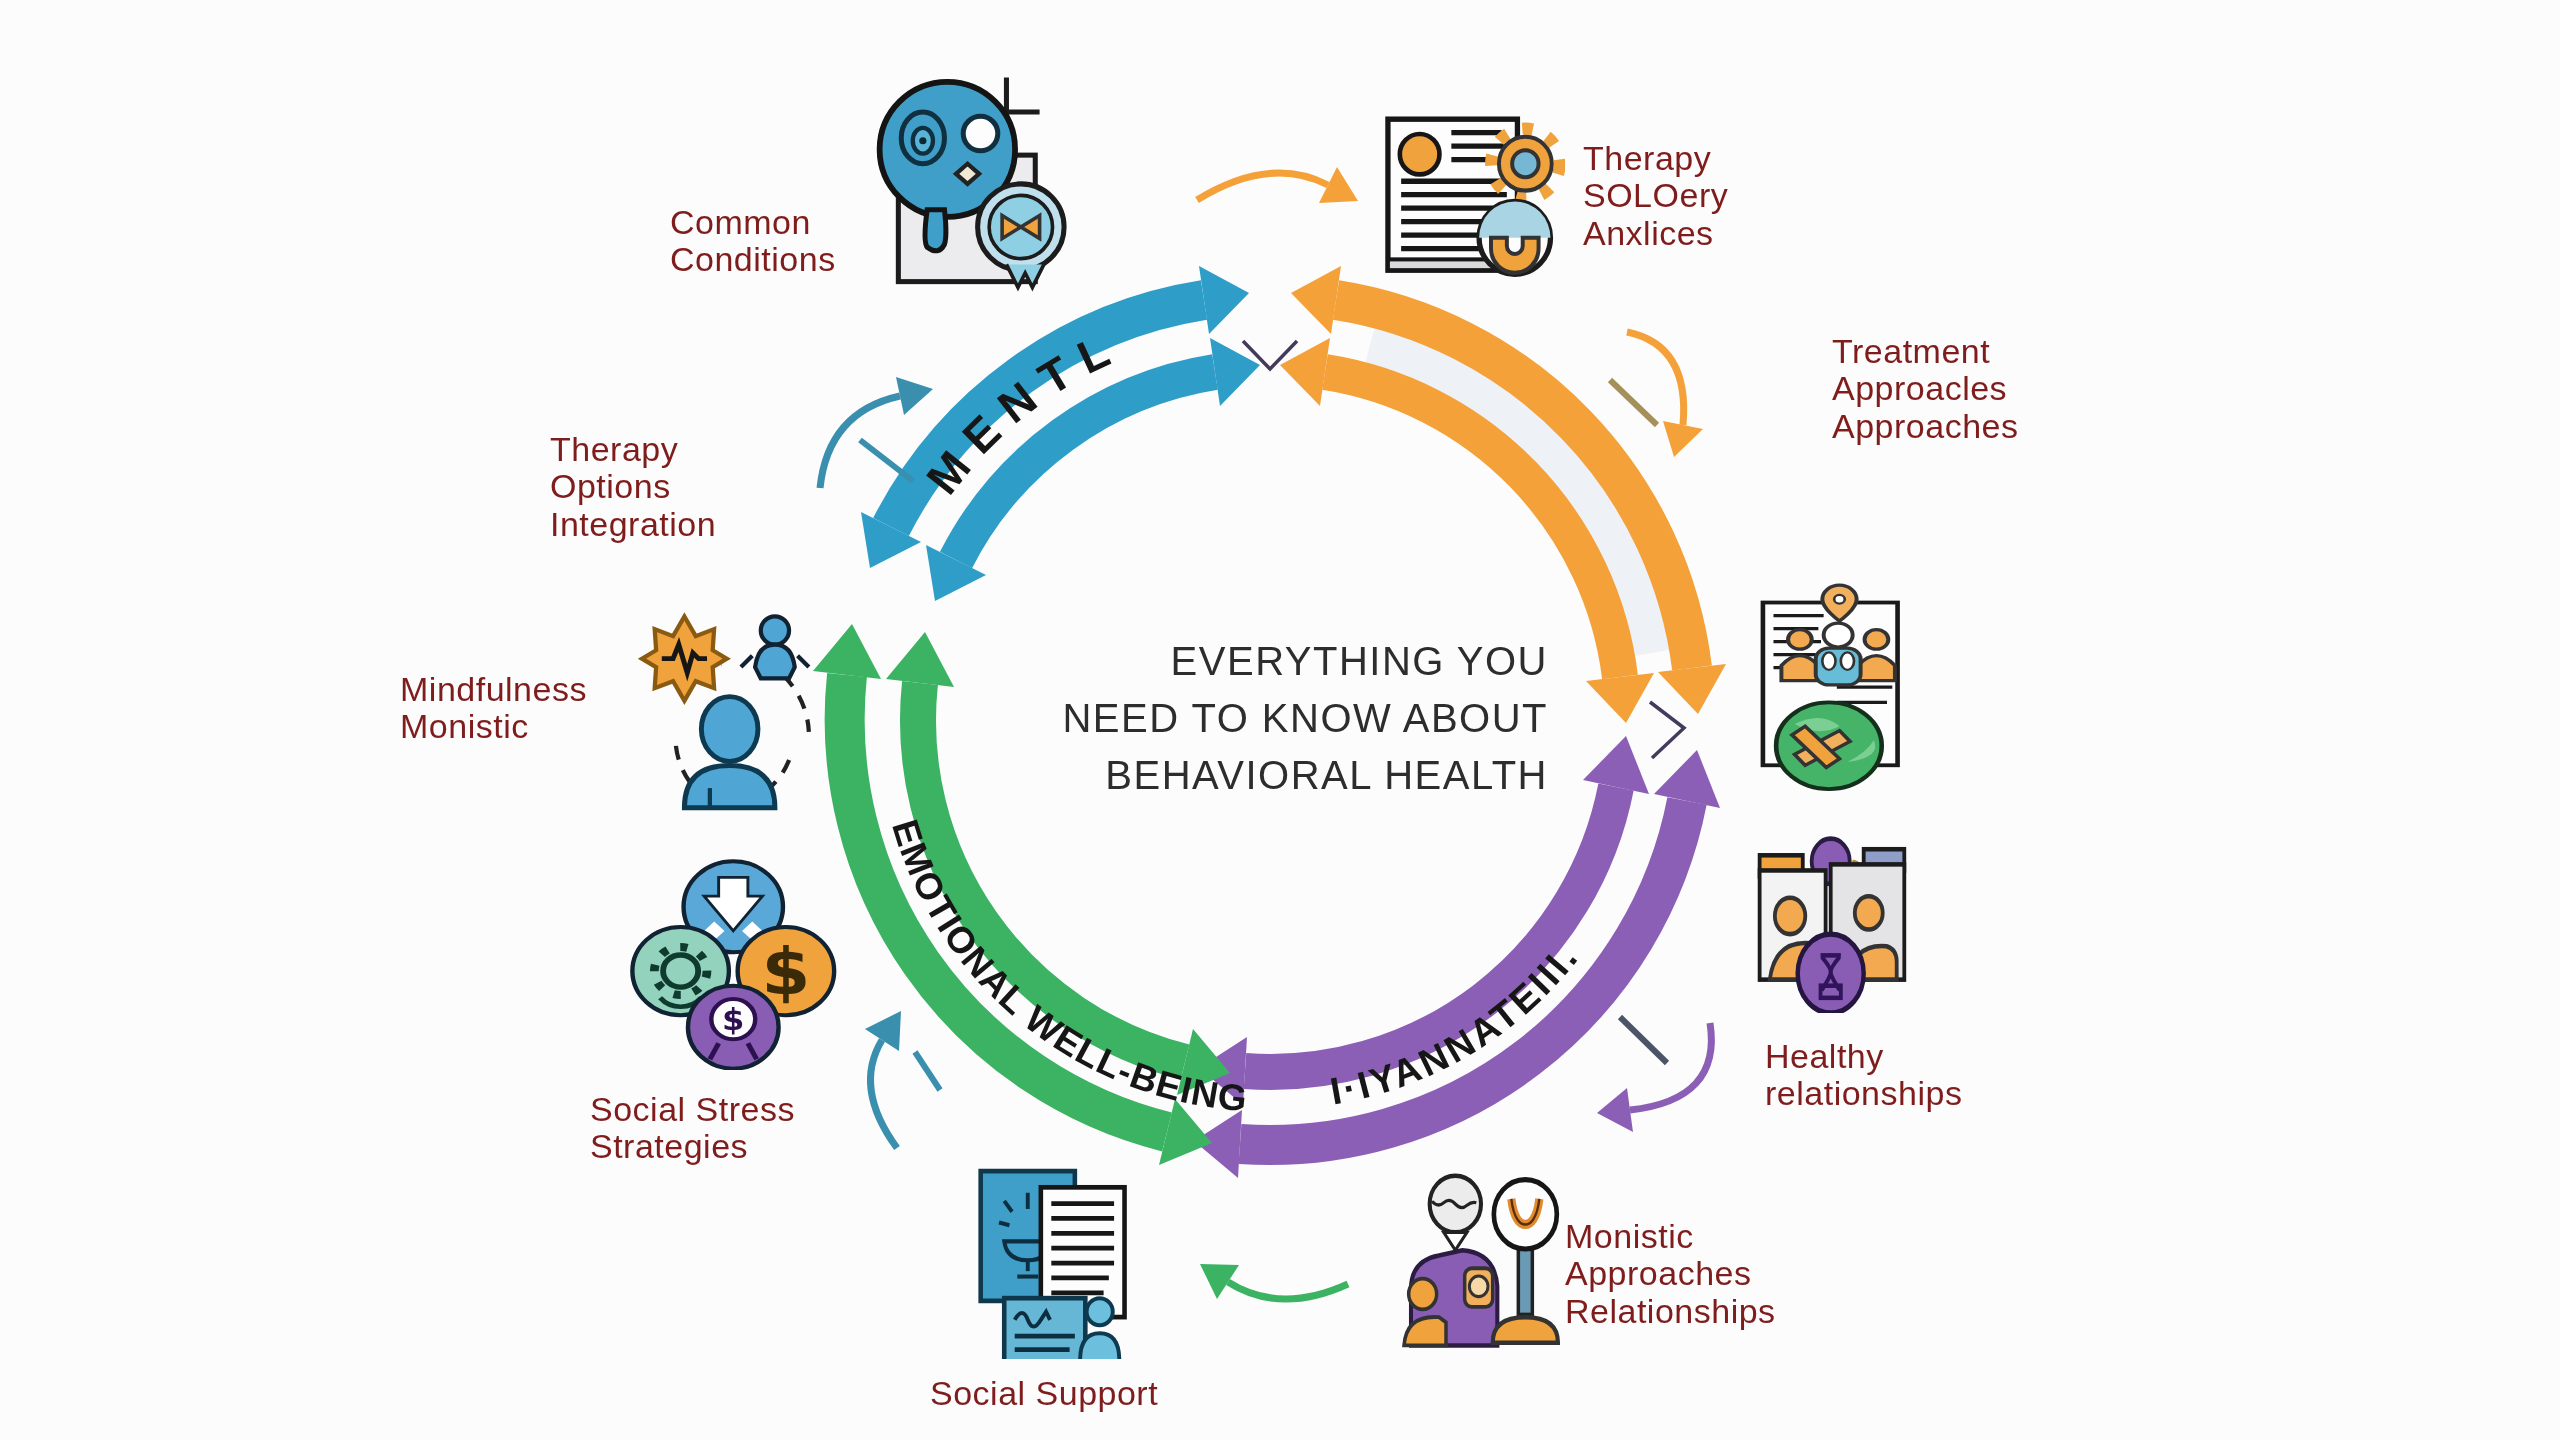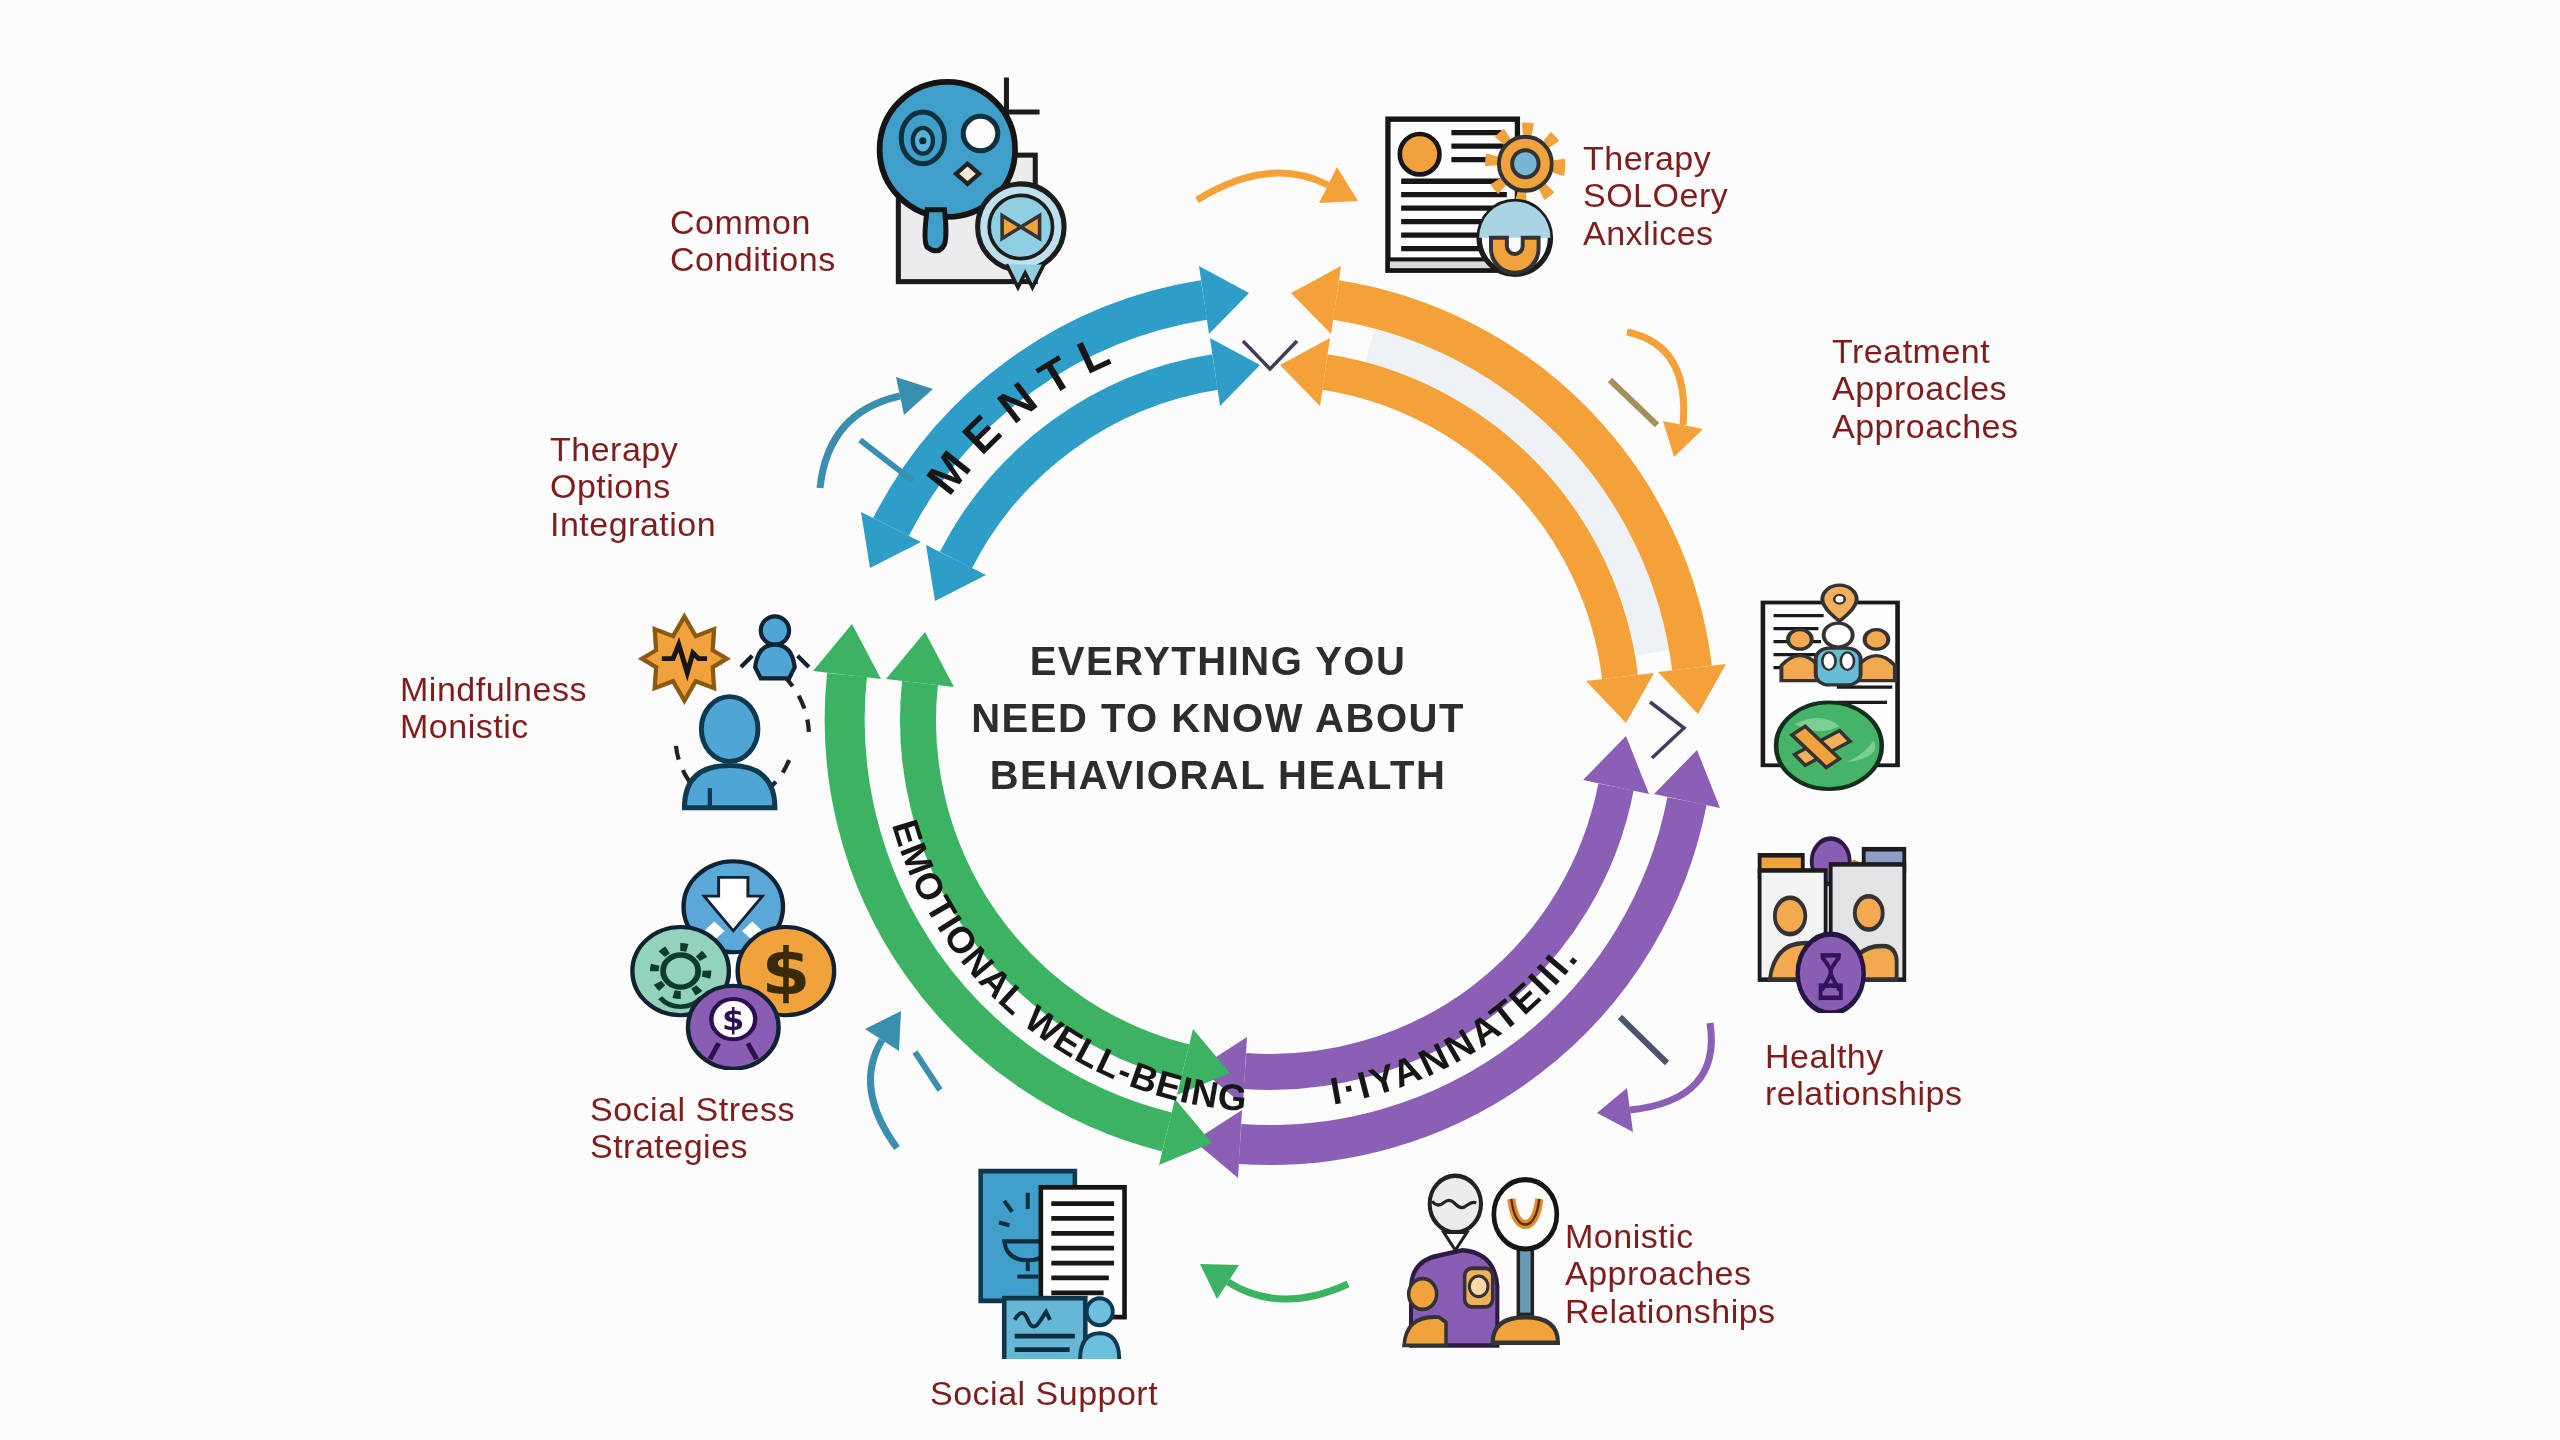"EVERYTHING YOU" .title { font-weight: 700 -> 400; text-align: center -> right }
